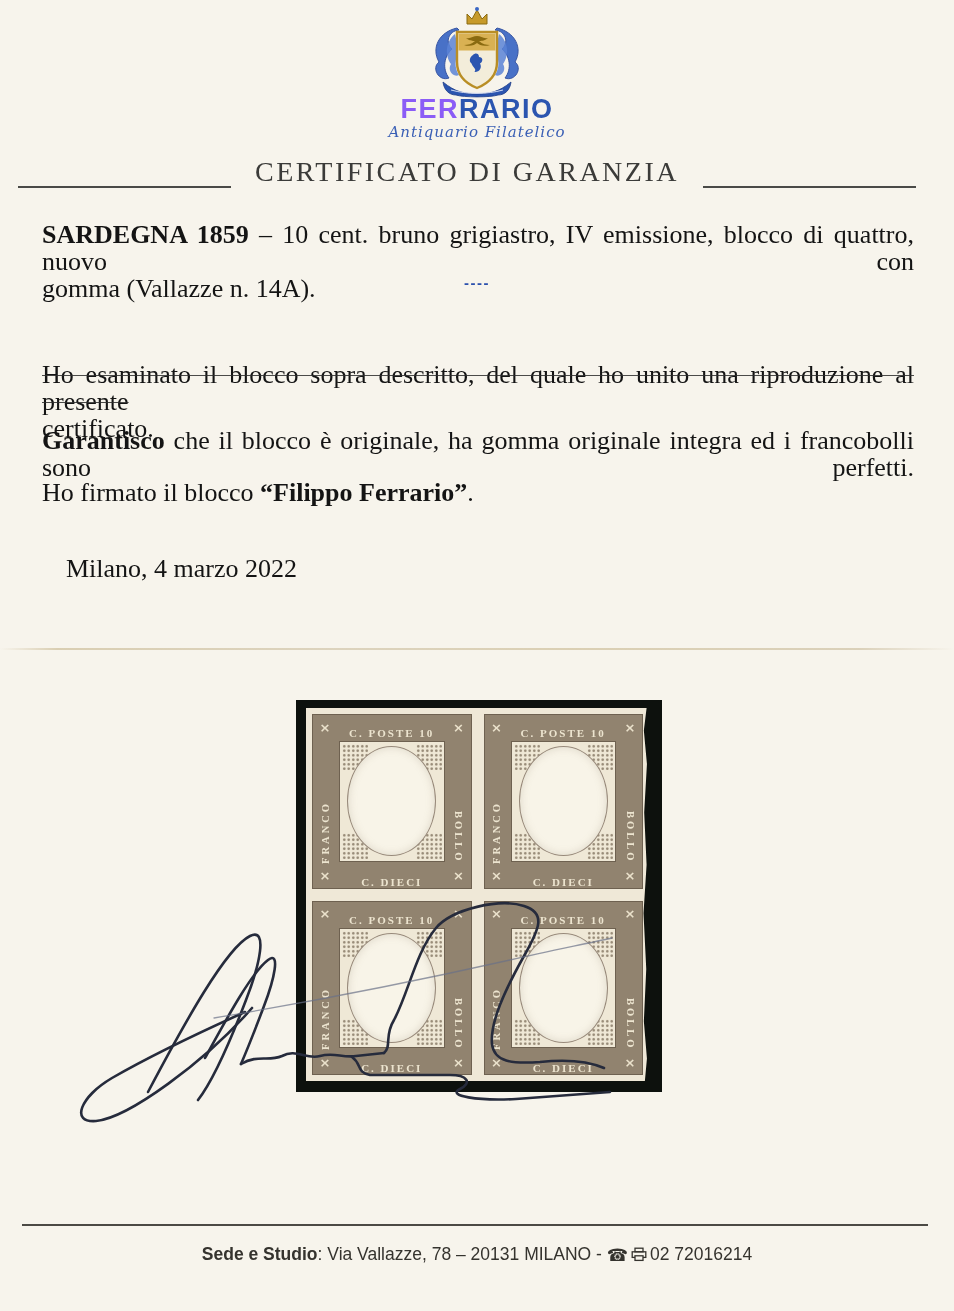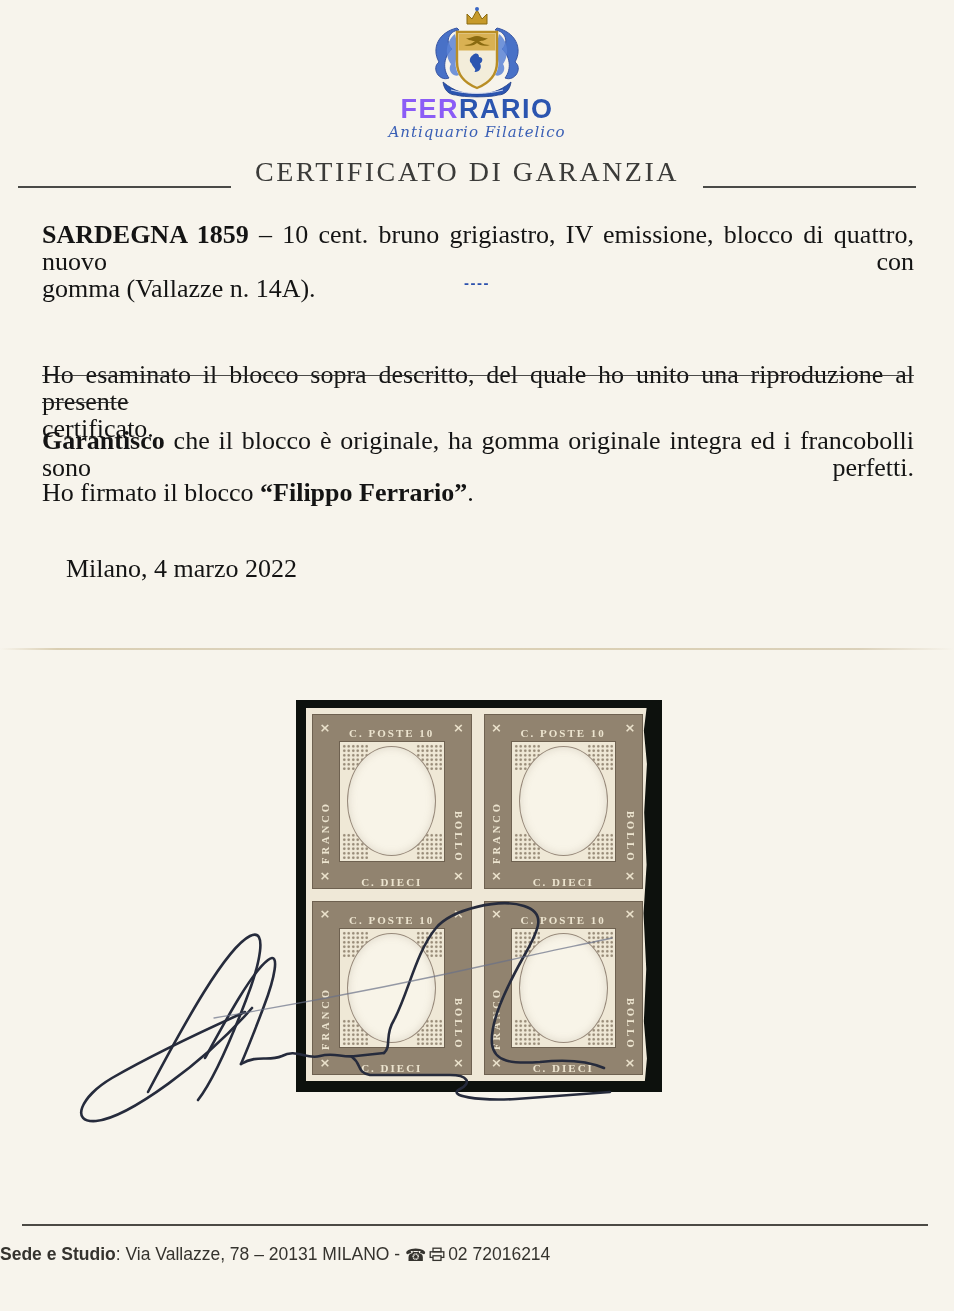"Sede e Studio: Via Vallazze," .footer { text-align: none -> center }
